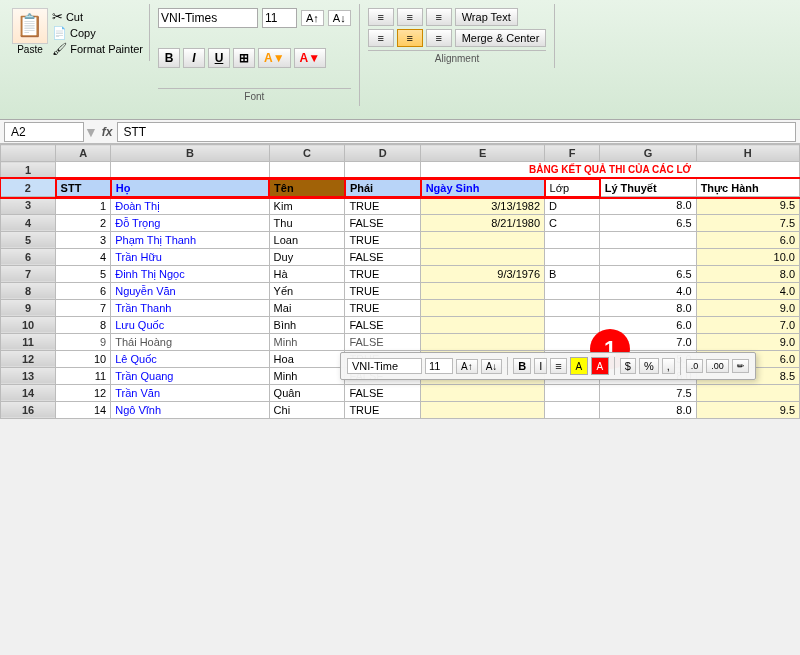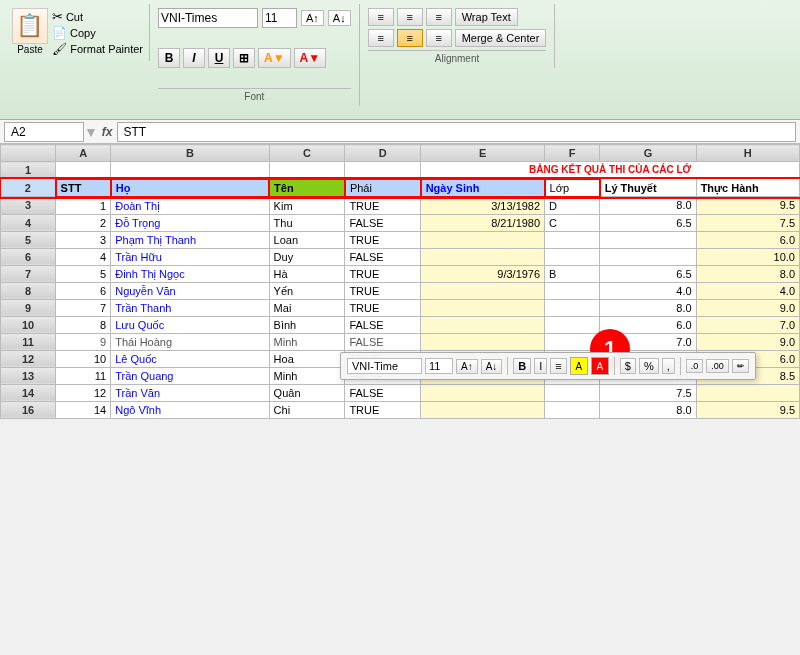"Tên" td.cell { background: #84cc16 -> #a16207 }
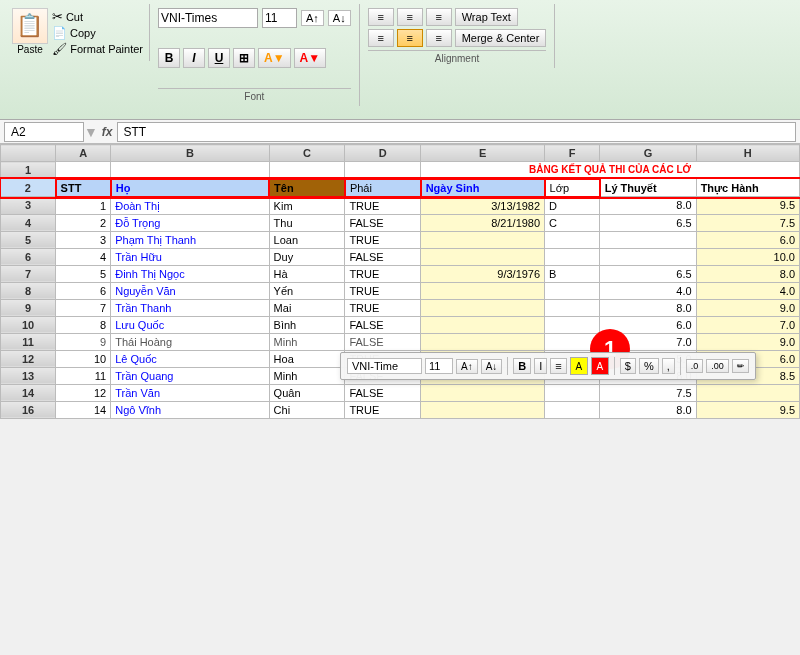"Phái" td.cell { font-weight: normal -> bold }
